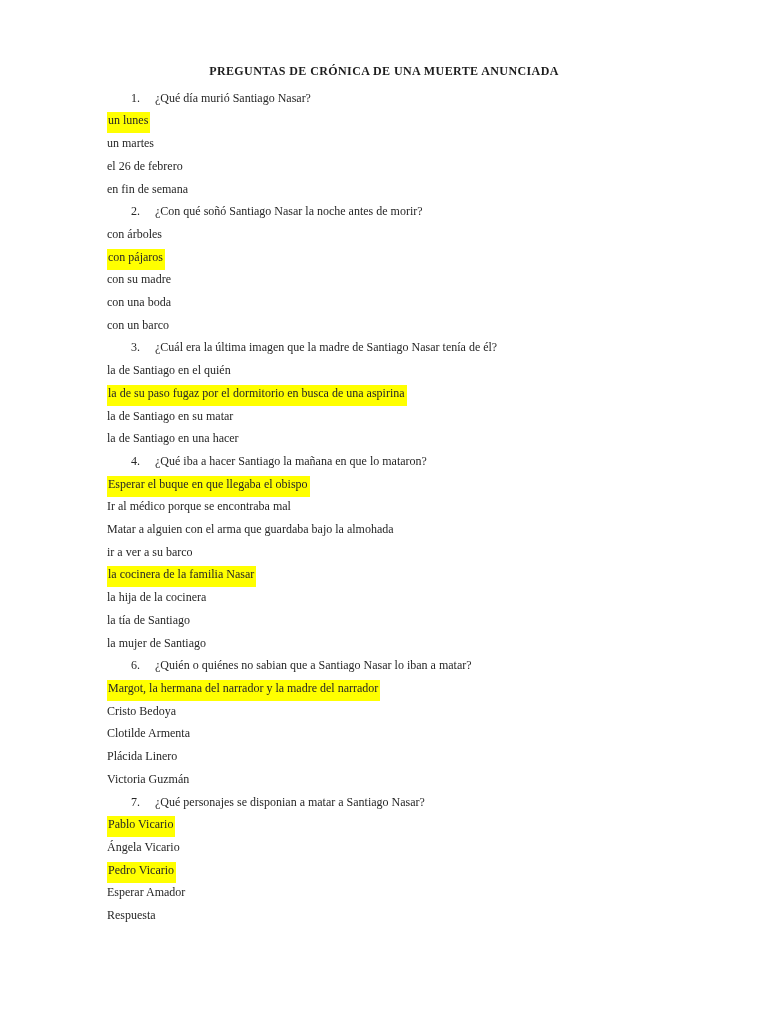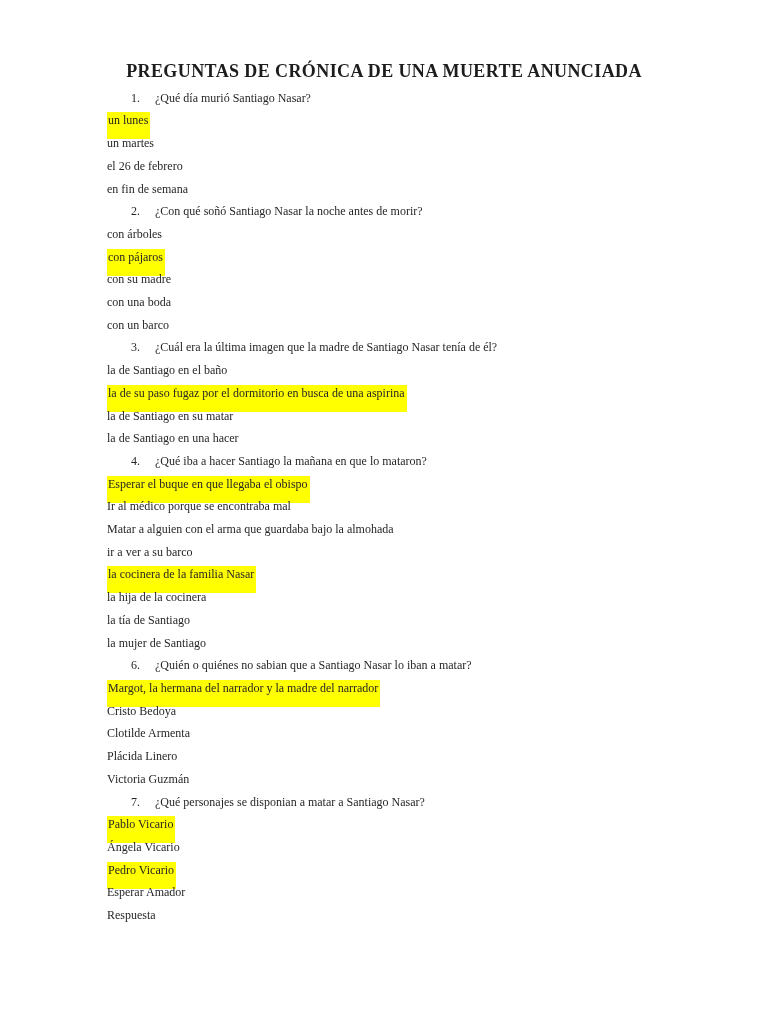"PREGUNTAS DE CRÓNICA DE UNA" .doc-title { font-size: 18px -> 12px }
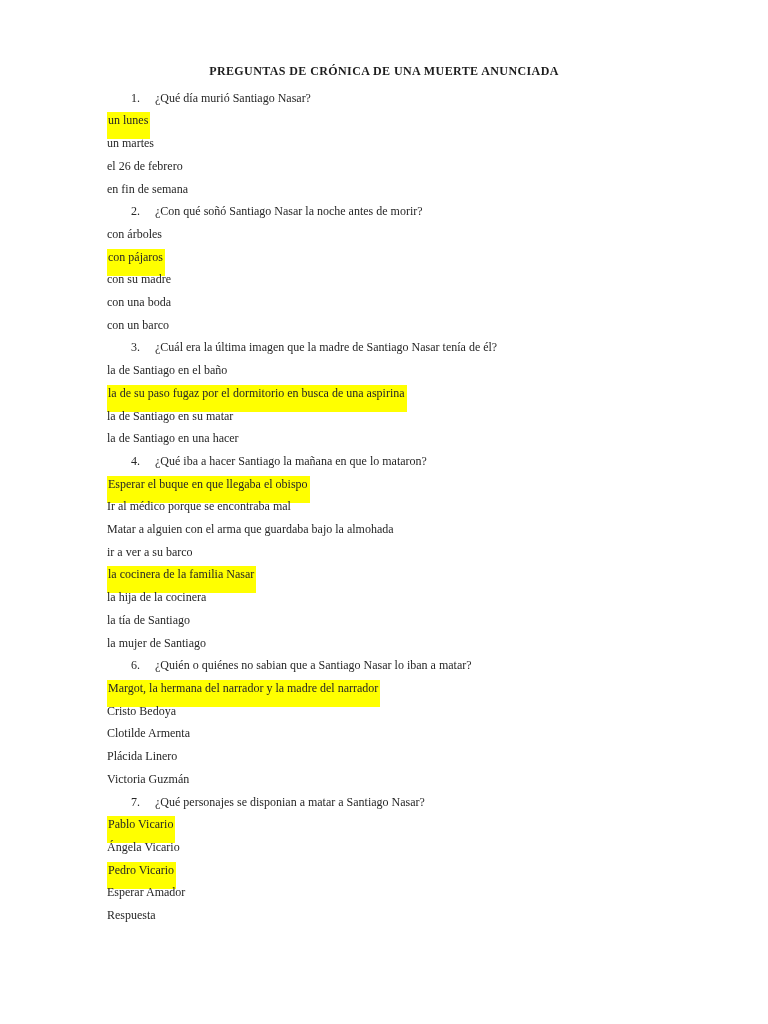"un lunes" .option-text.hl { padding: 1px 2px 12px 1px -> 1px 2px 6px 1px }
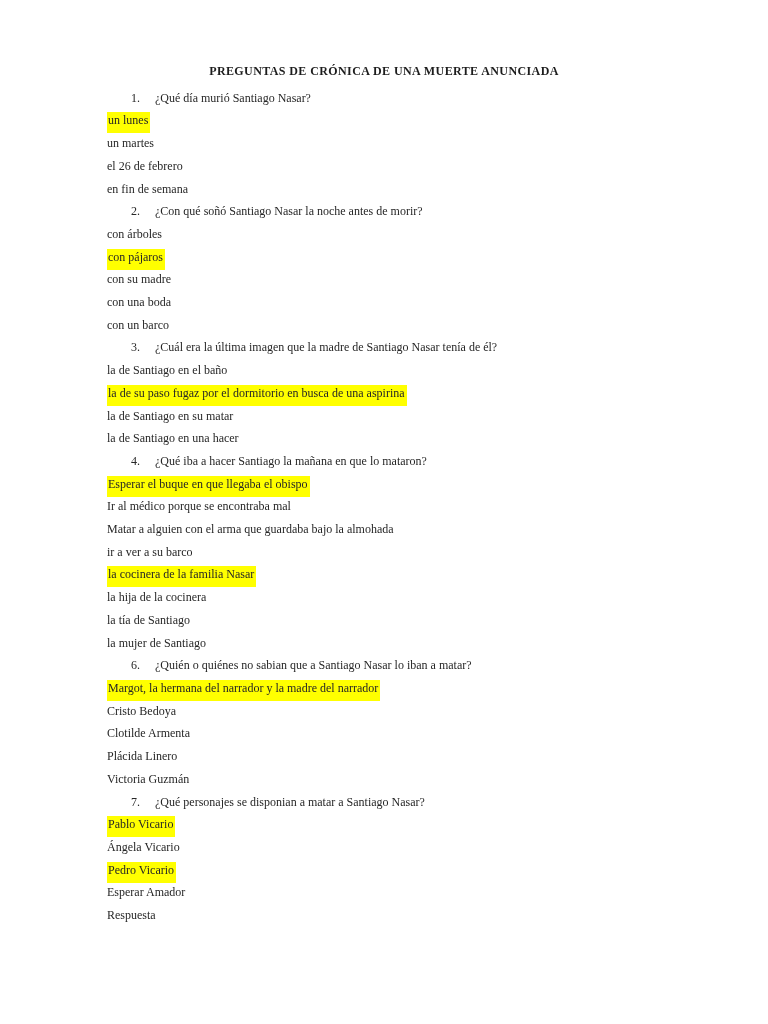"la de Santiago en el" span.option-text { text: baño -> quién }
